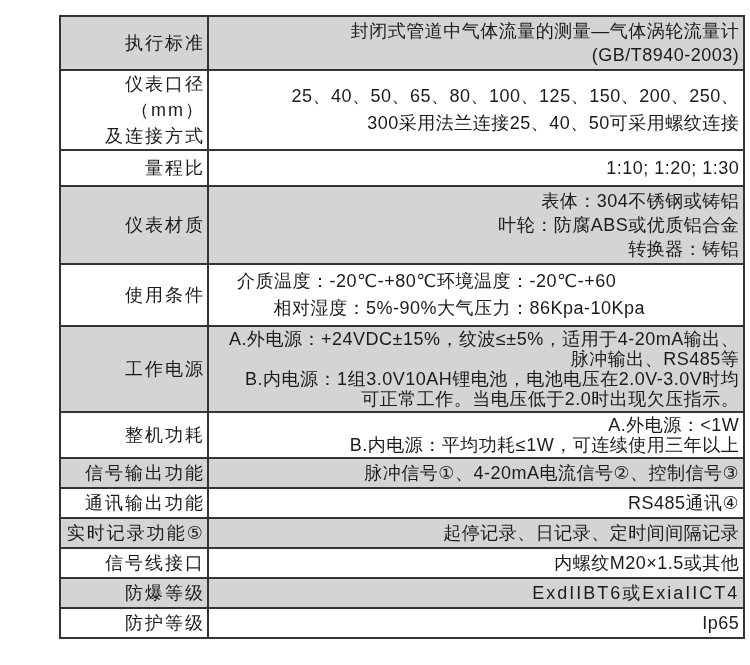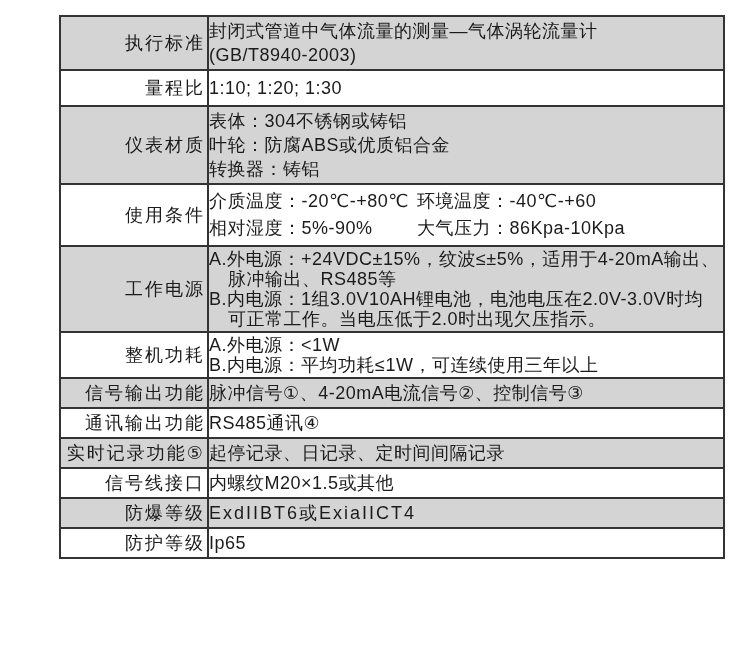"封闭式管道中气体流量的测量—气体涡轮流量计" td { padding: 2px 4px 2px 0 -> 2px 4px 2px 20px; text-align: left -> right }
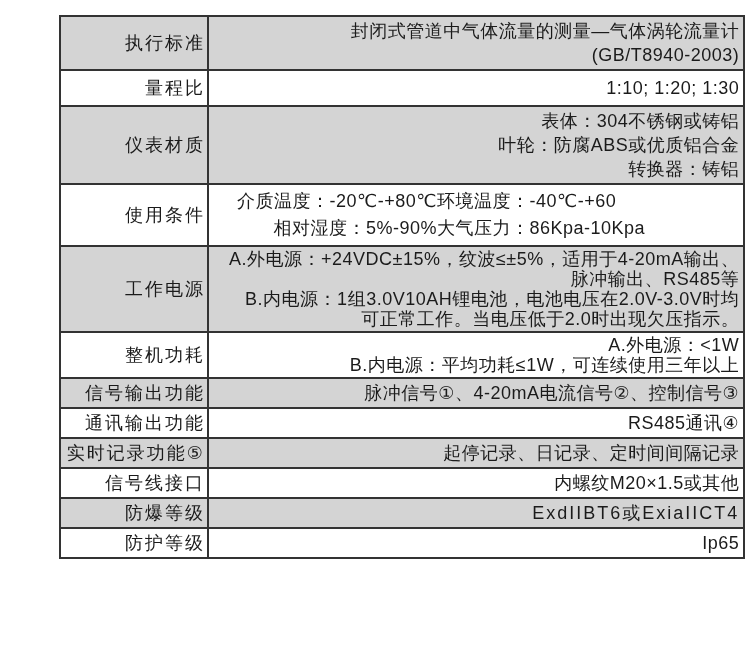"仪表口径（mm）" tr.r2 { html: none -> <tr> <th> <div>仪表口径（mm）</div> <div>及连接方式</div> </th> <td> <div>25、40、50、65、80、100、125、150、200、250、</div> <div>300采用法兰连接25、40、50可采用螺纹连接</div> </td> </tr> }
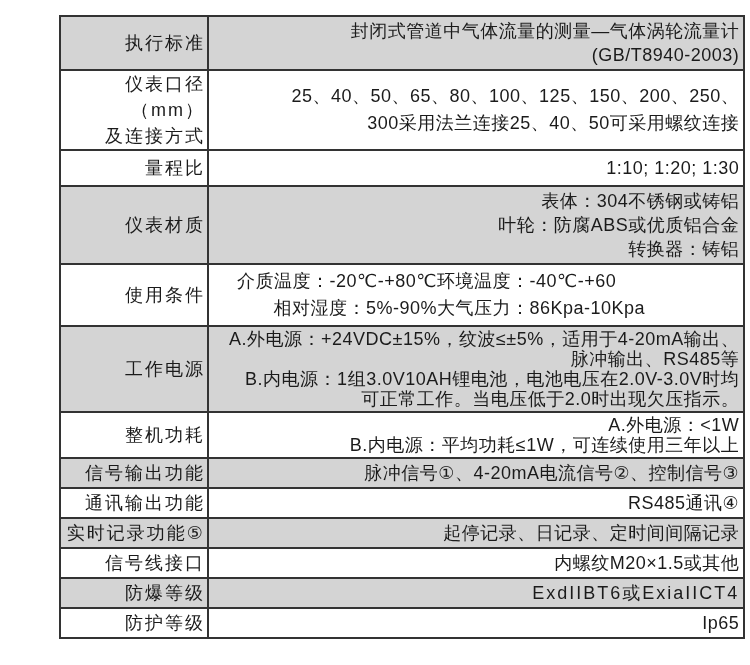"环境温度：-40℃-+60" span { text: -40 -> -20 }
